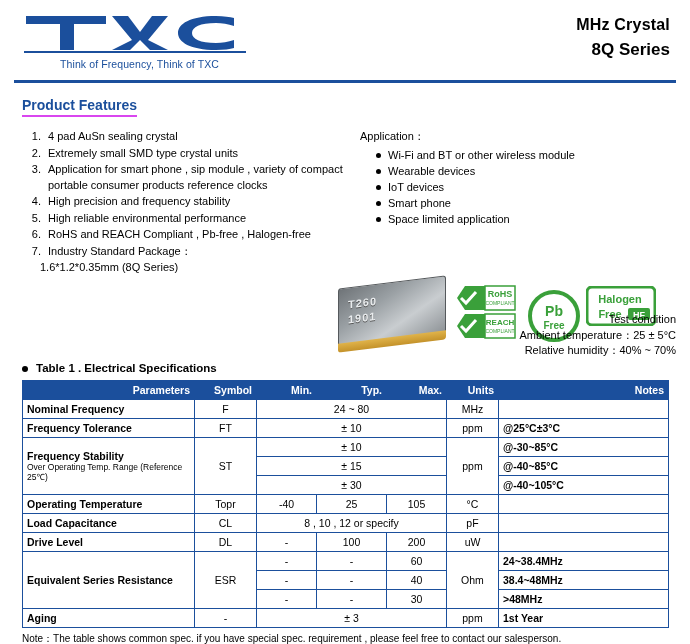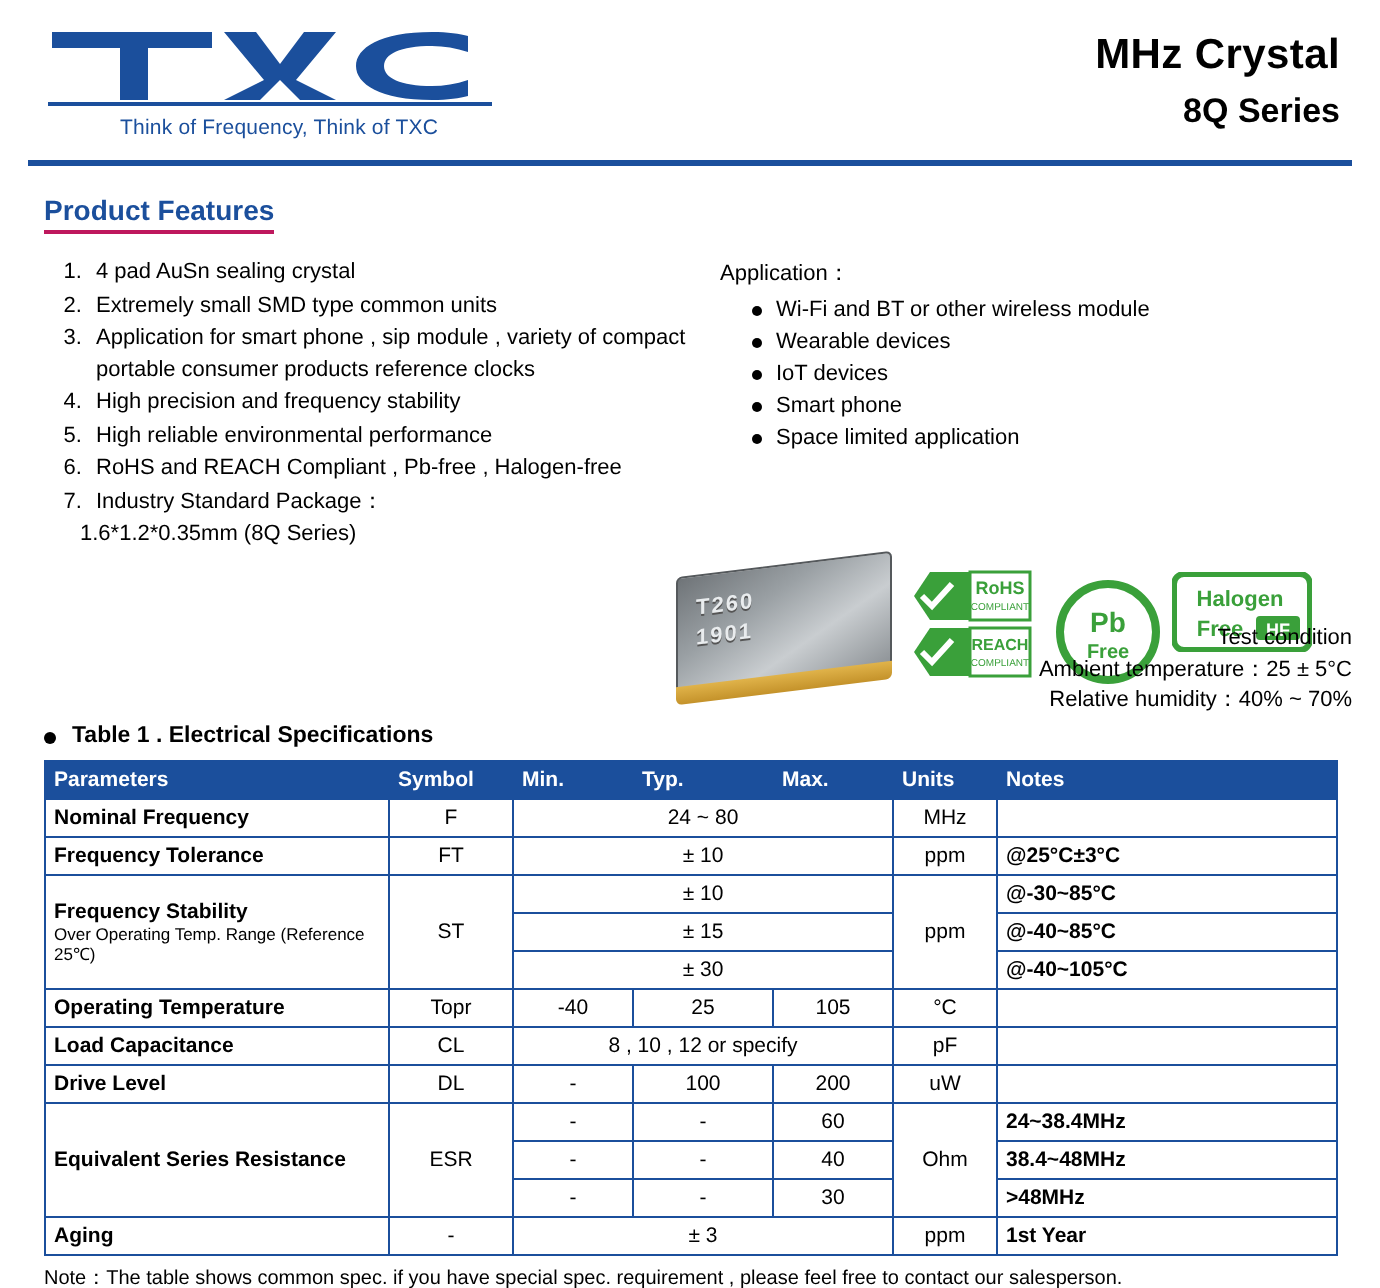"MHz Crystal" .title-line1 { font-size: 21px -> 16px }
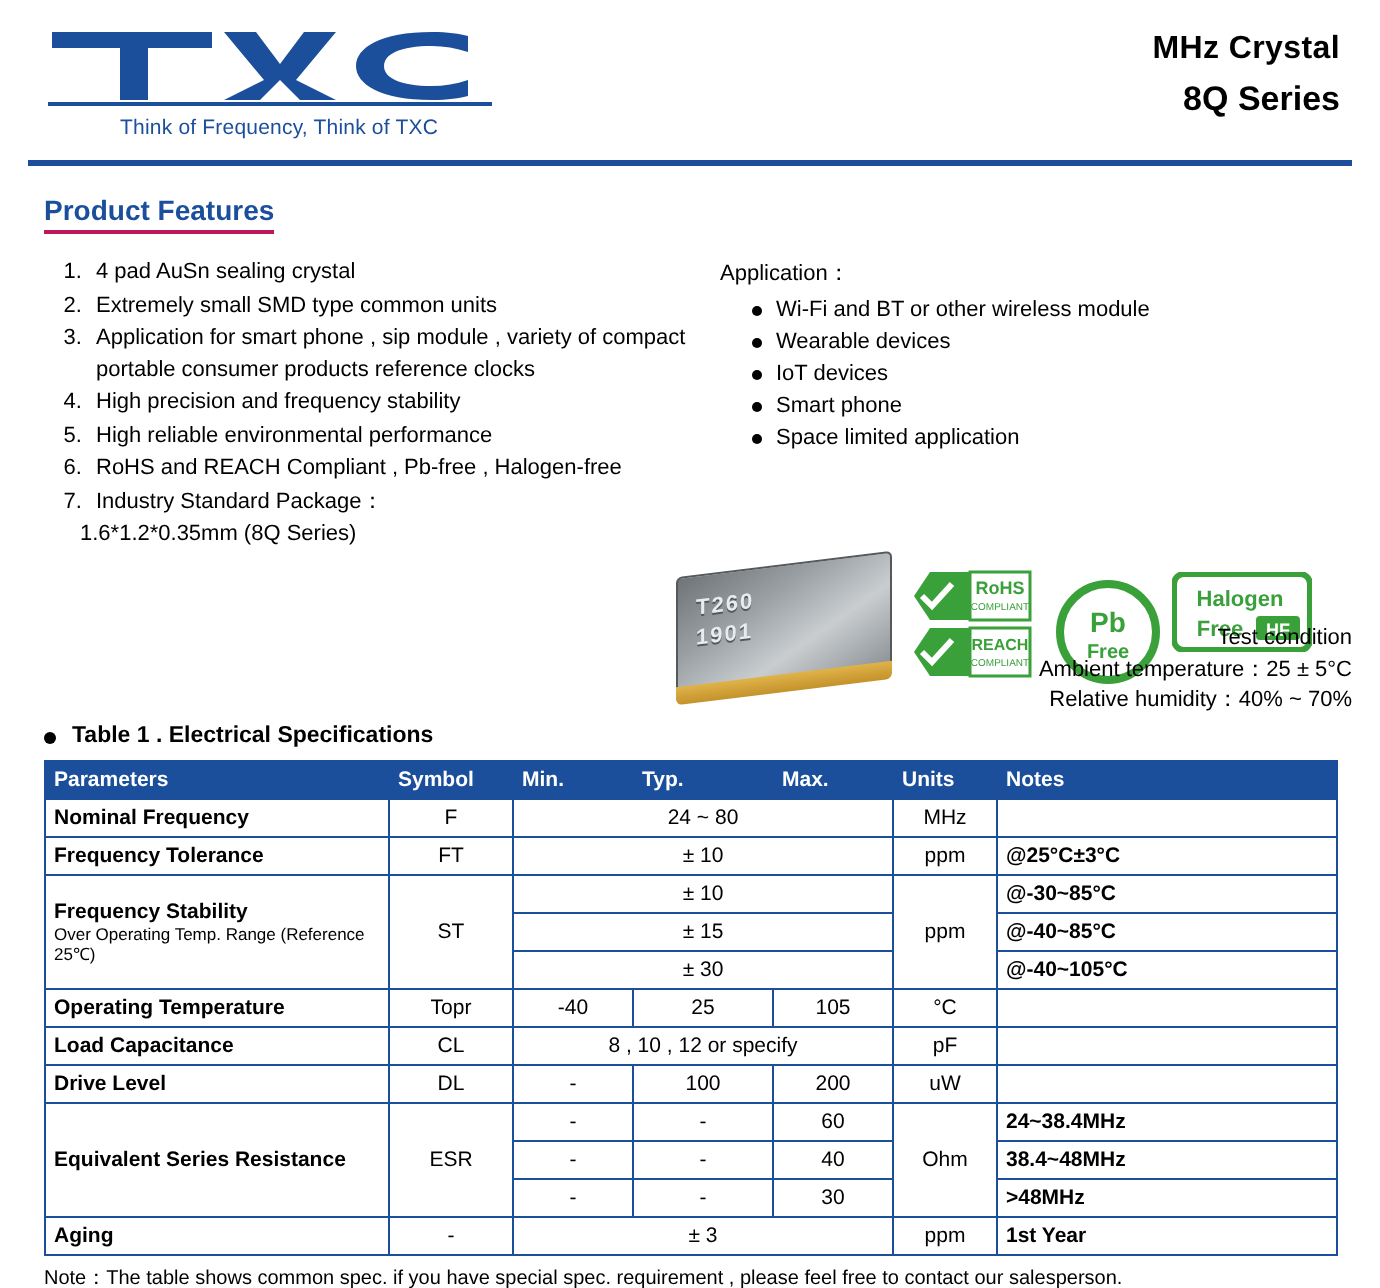"Product Features" .section-title { border-bottom: 2px solid #be185d -> 2px solid #d946ef }
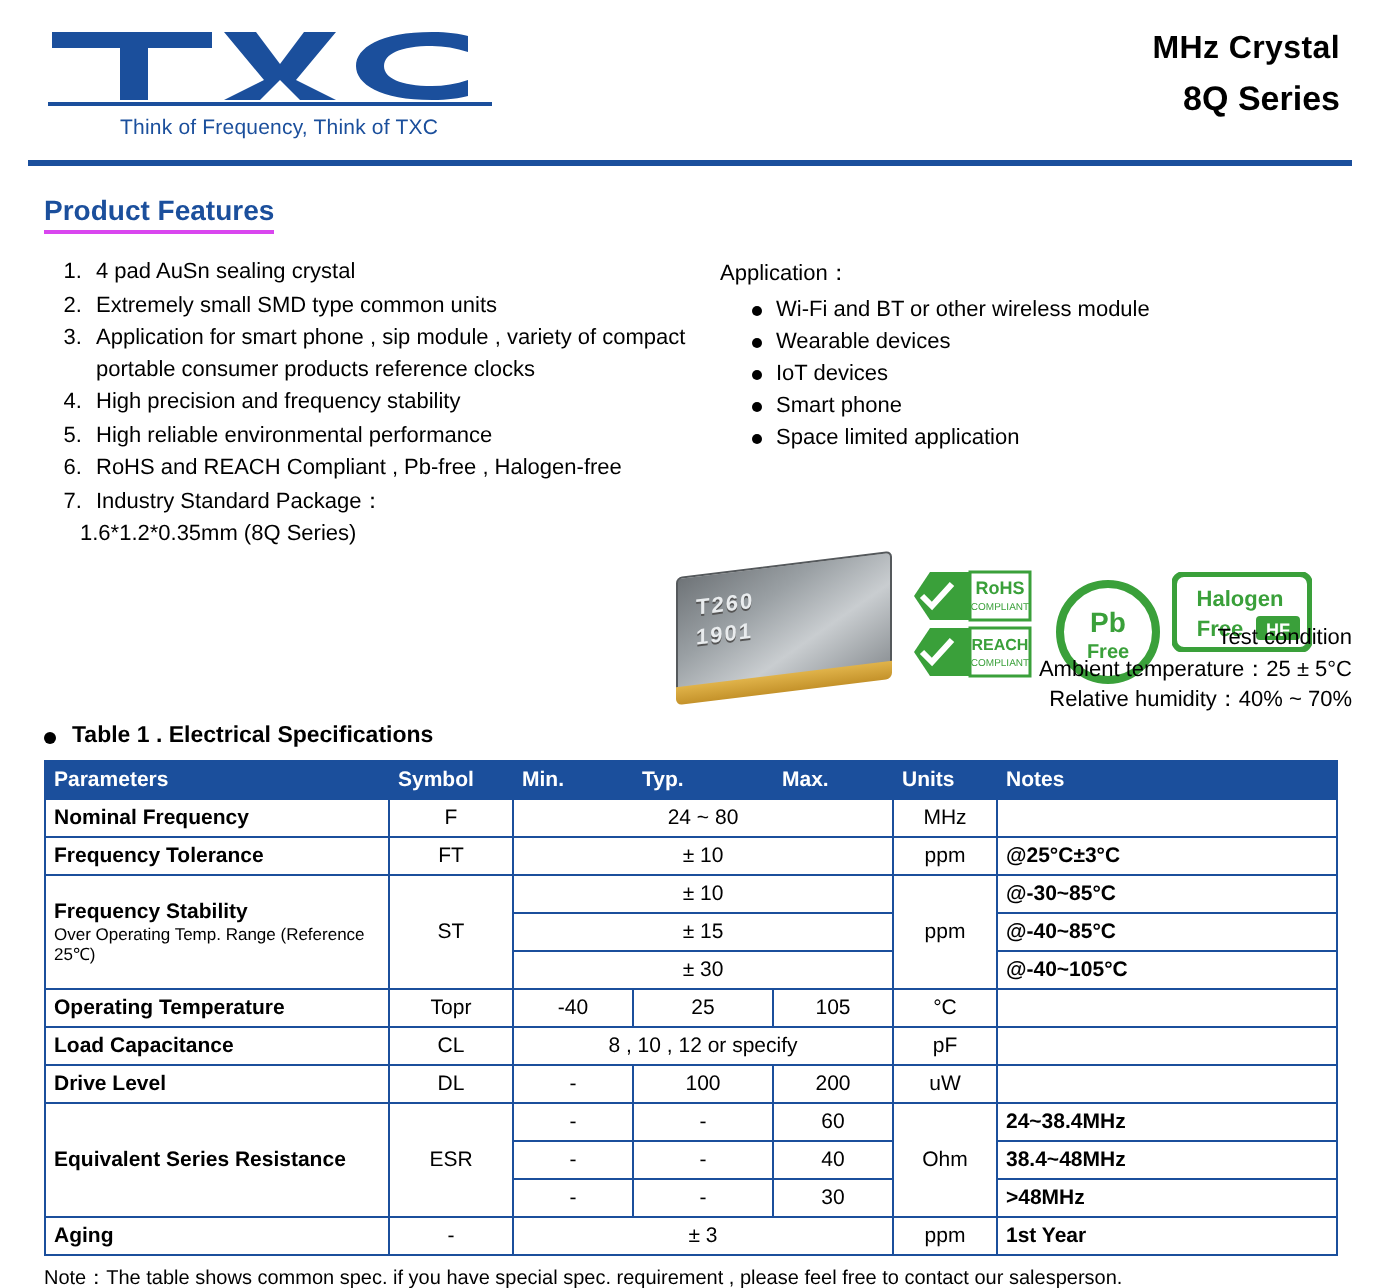"Extremely small SMD type common" li { text: common -> crystal }
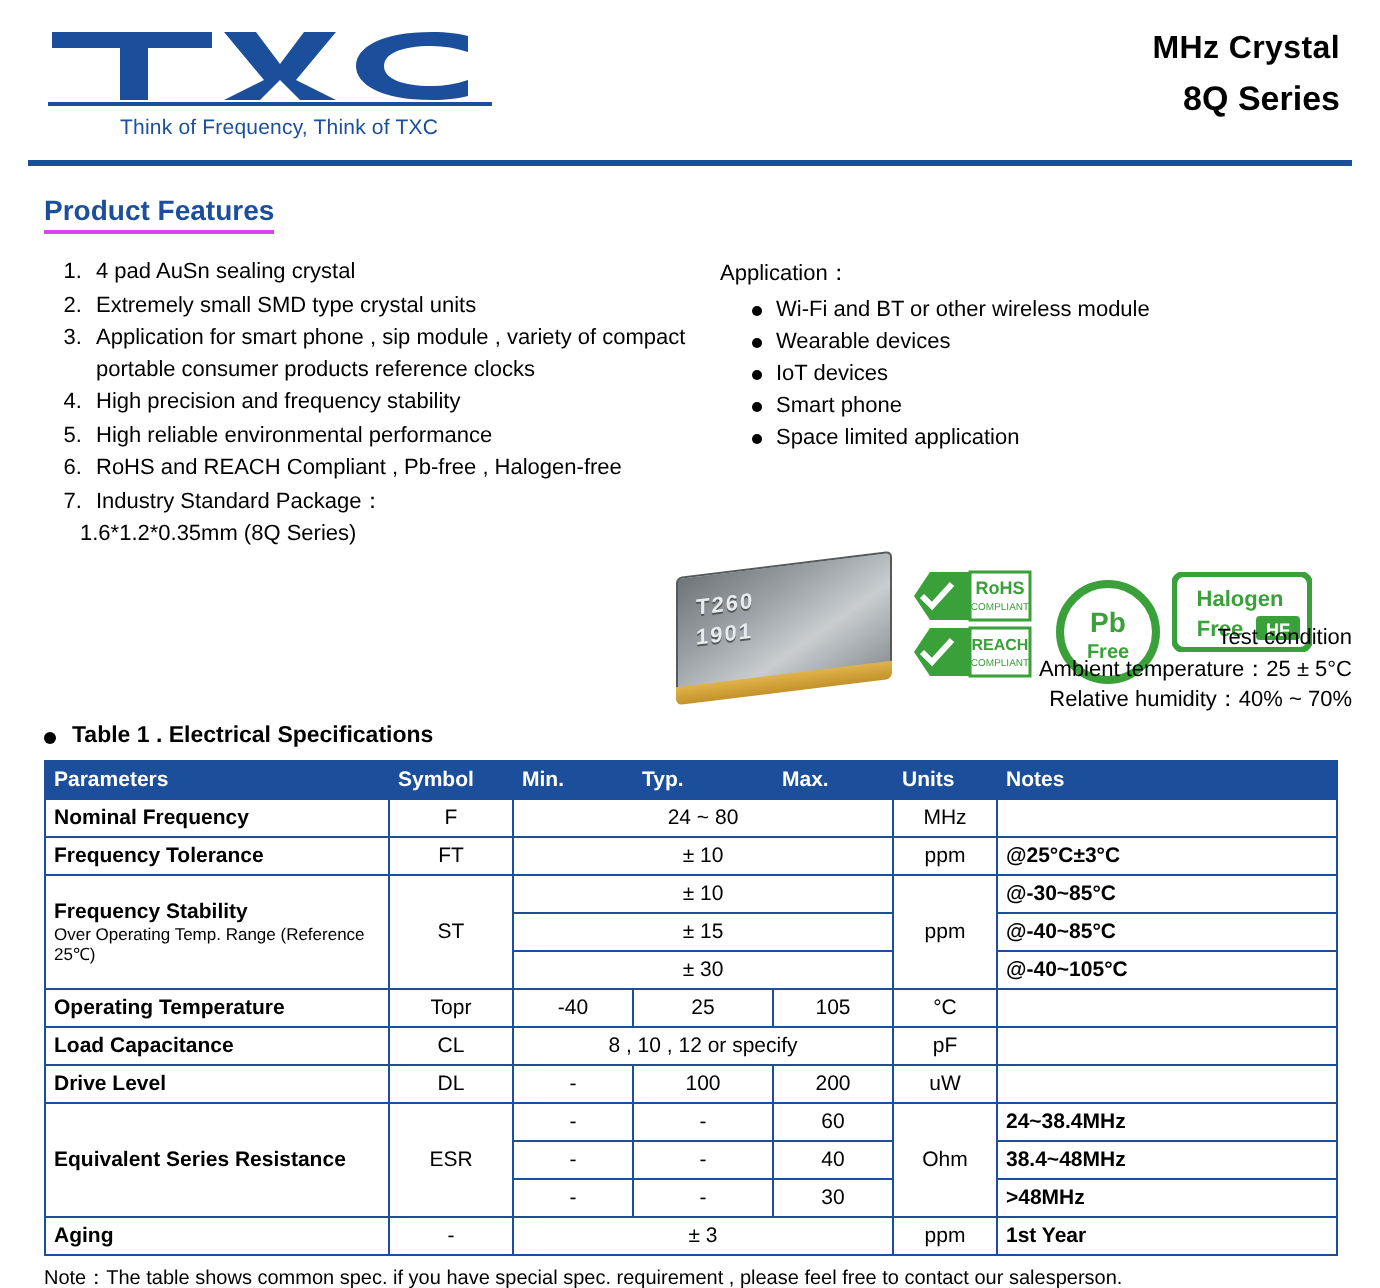"Parameters" table.spec thead th { text-align: left -> right }
